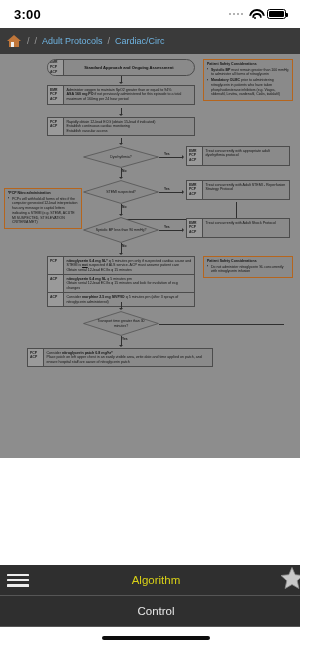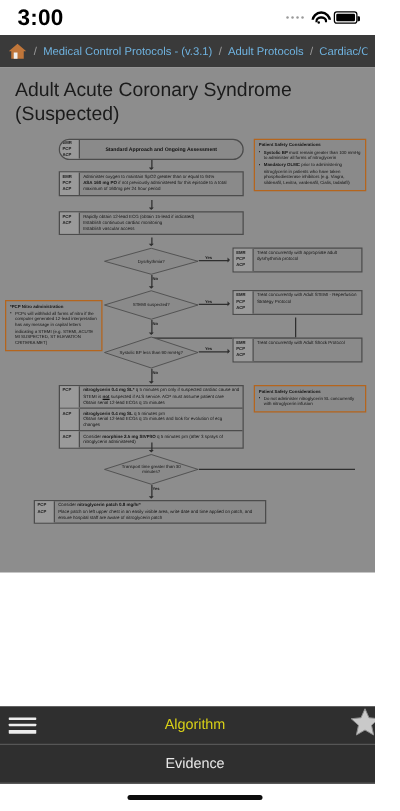"3:00" .sb-time { font-size: 18px -> 13px }
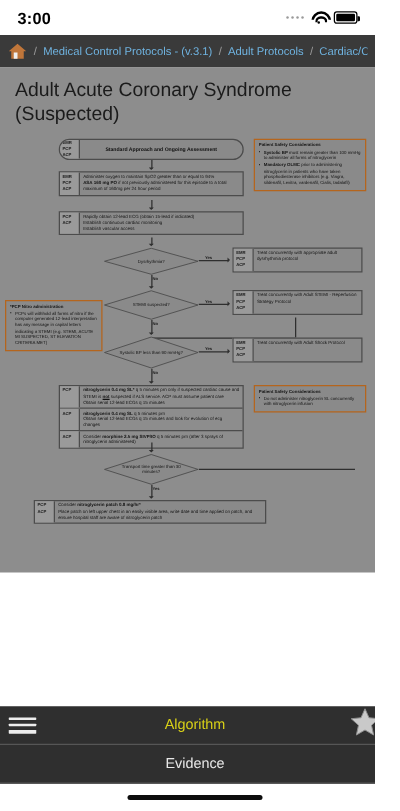"Medical Control Protocols - (v.3.1)" span.crumb { html: <span>Medical Control Protocols - (v.3.1)</span> -> none }
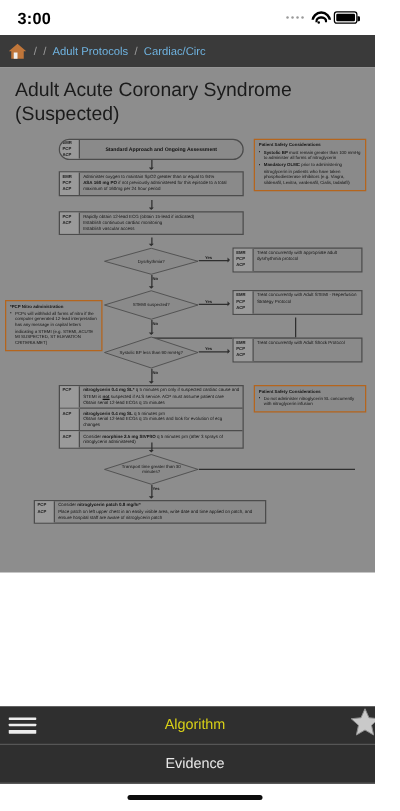"Adult Acute Coronary Syndrome" div.title { html: <div>Adult Acute Coronary Syndrome (Suspected)</div> -> none }
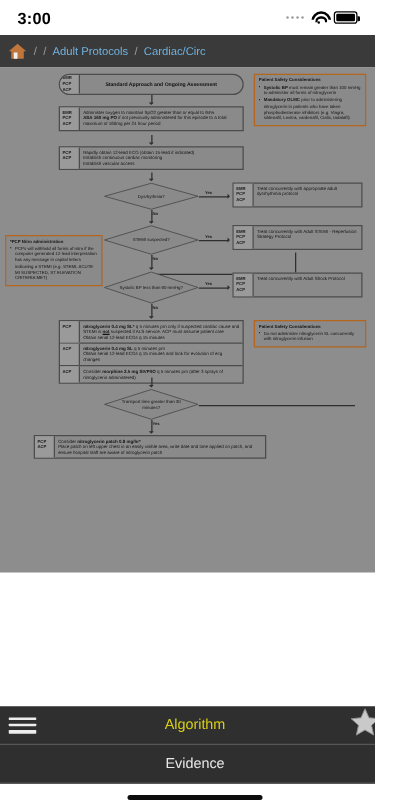"Evidence" span.menu-label { text: Evidence -> Control }
